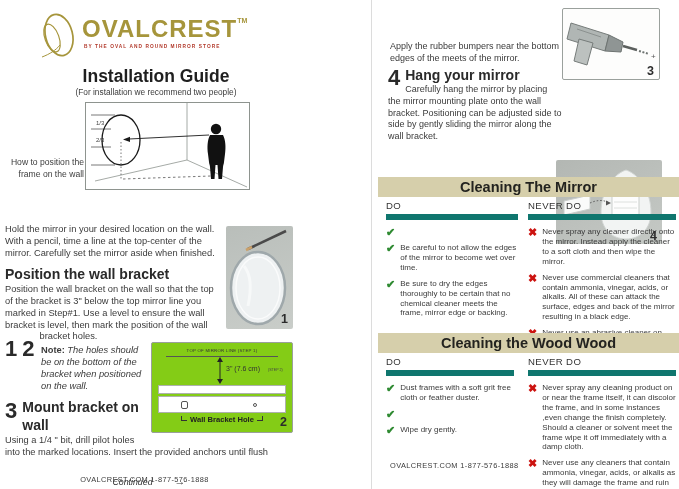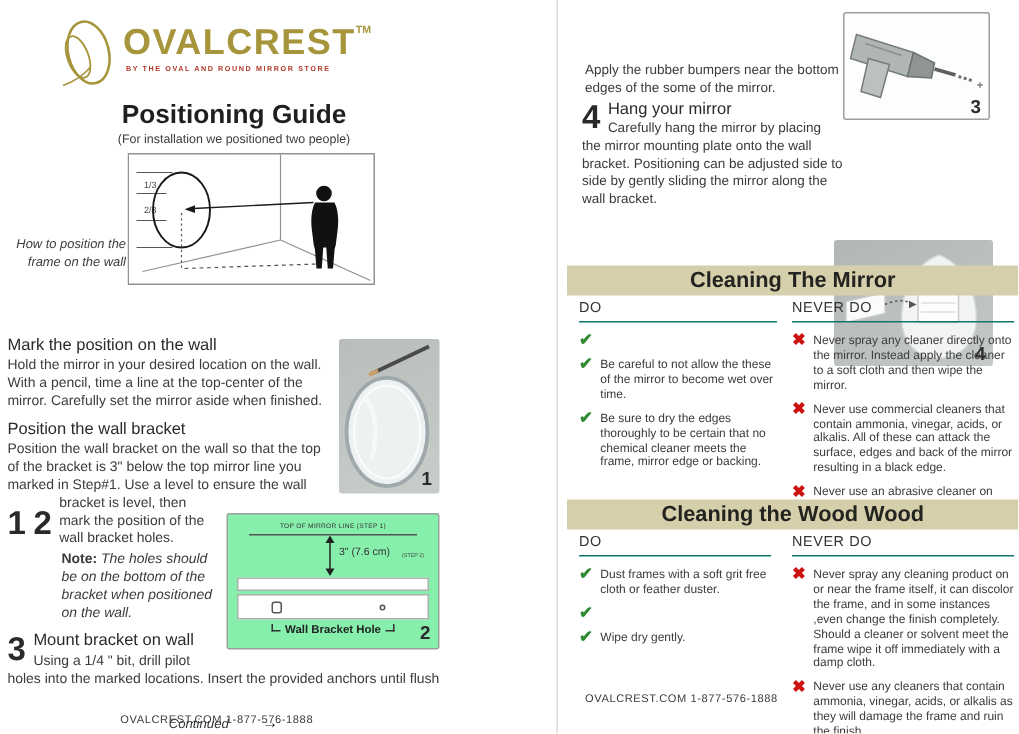"Apply the rubber bumpers near" div.abs { text: some -> meets }
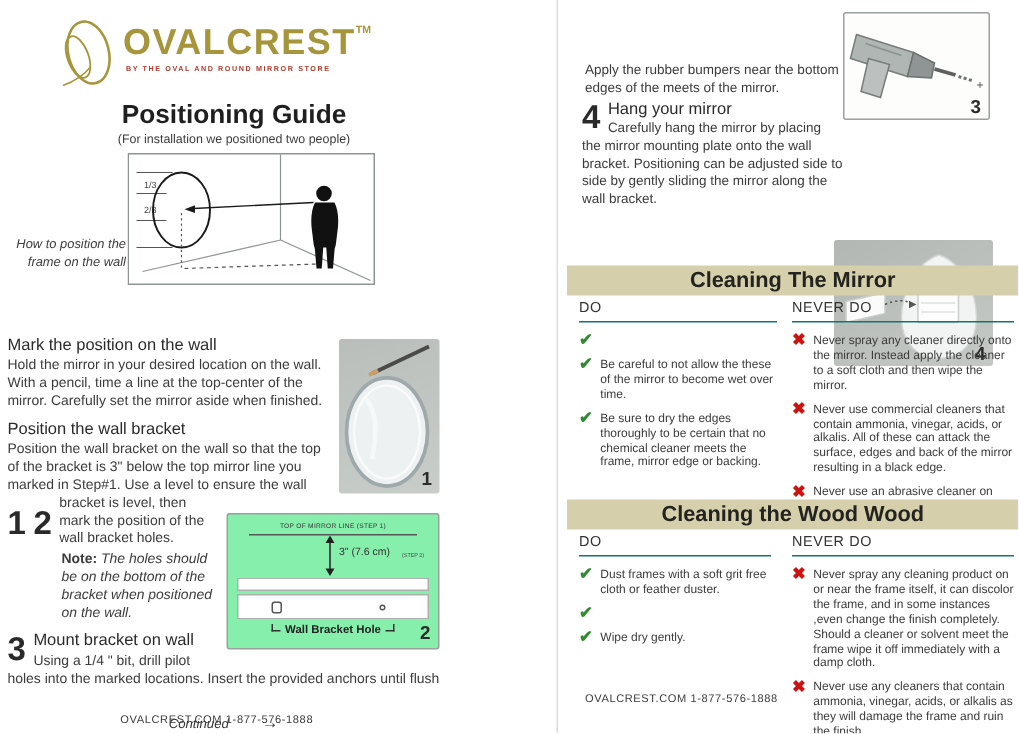"Positioning Guide" div.abs { text: Positioning -> Installation }
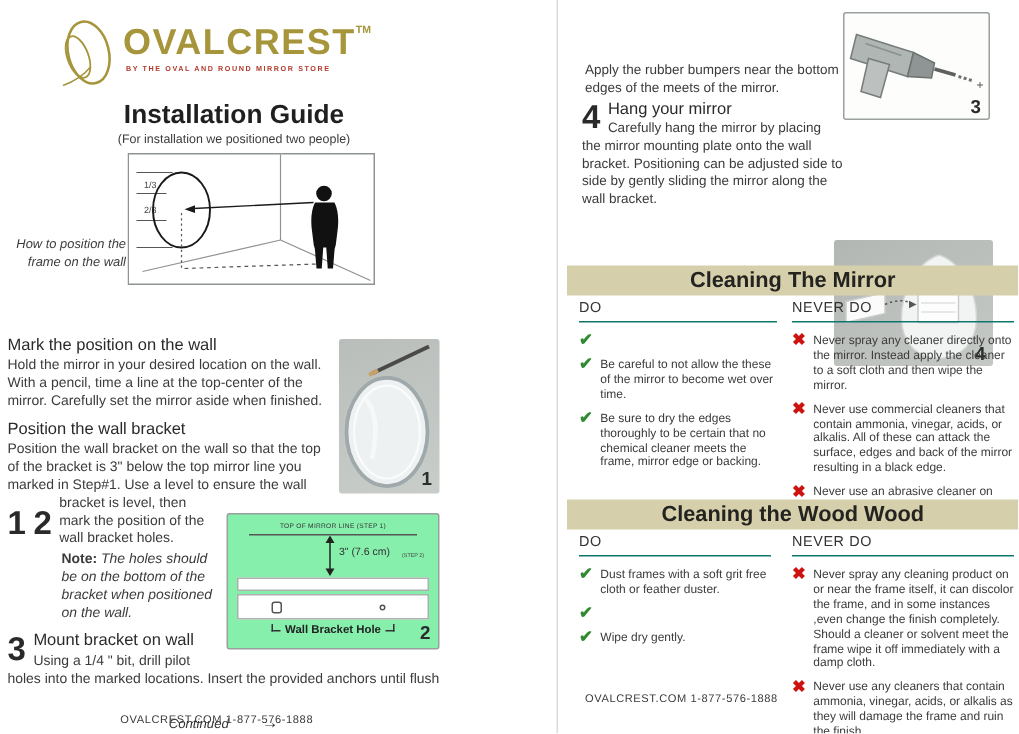"Hang your mirror" .step .head { font-size: 11px -> 14px; font-weight: 400 -> 700 }
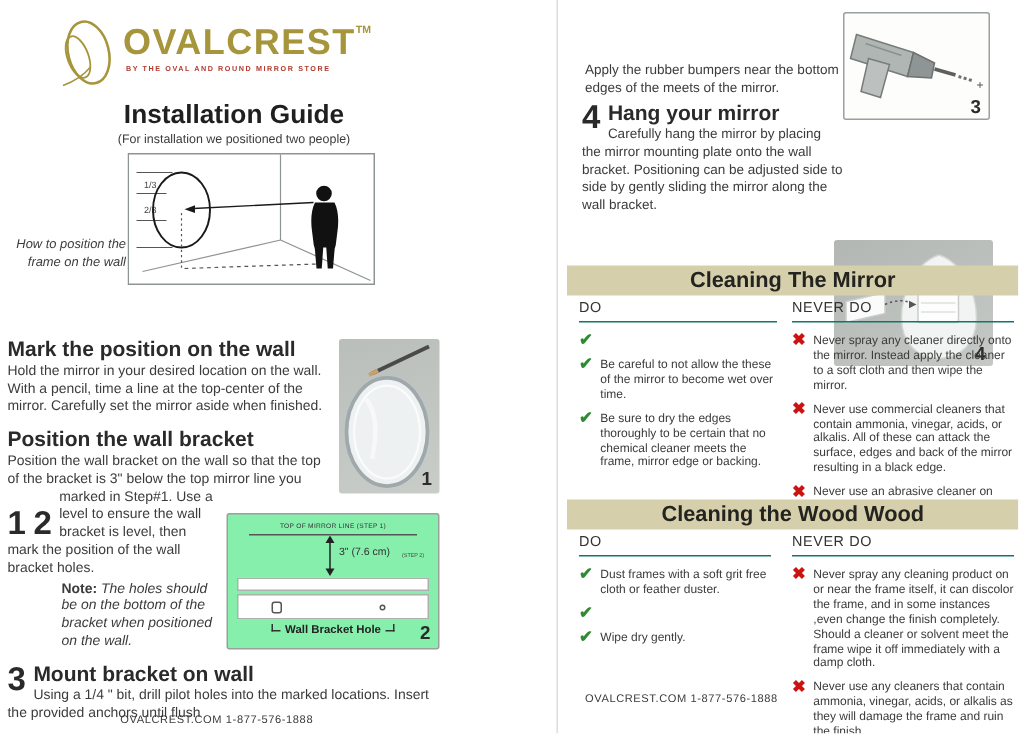"(For installation we positioned two" div.abs { text: positioned -> recommend }
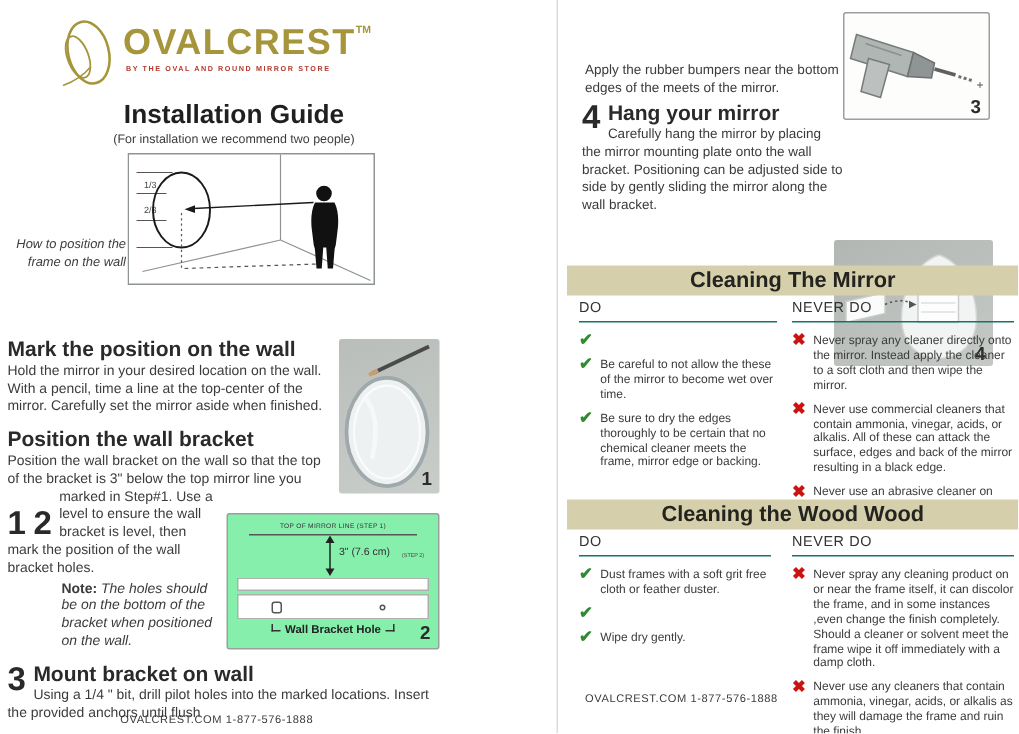"How to position the frame" #diagram-caption { font-style: italic -> none }
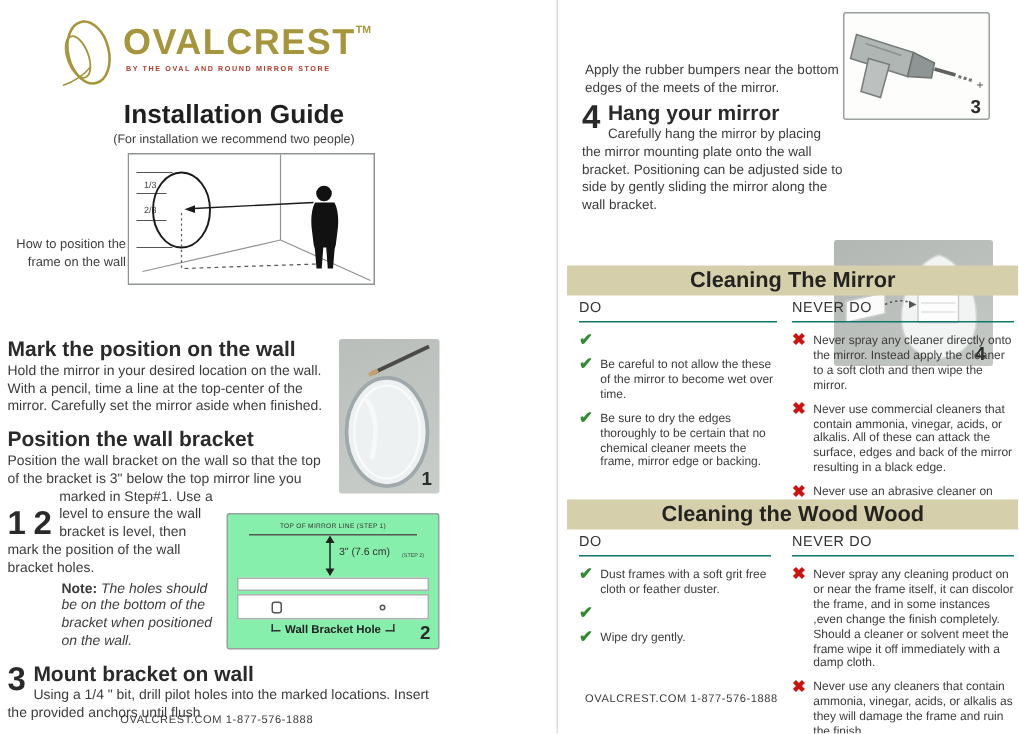"DO" .col .col-label { border-bottom: 1px solid #0f766e -> 6px solid #0f766e }
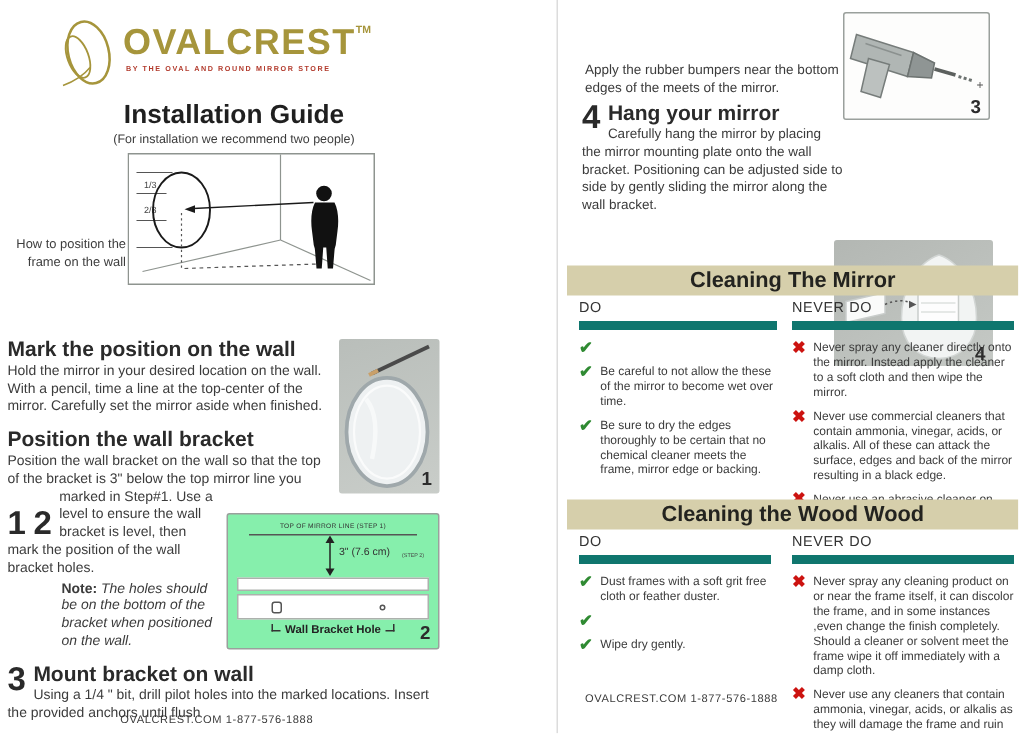"Mark the position on the" div.head { html: <div>Mark the position on the wall</div> -> none }
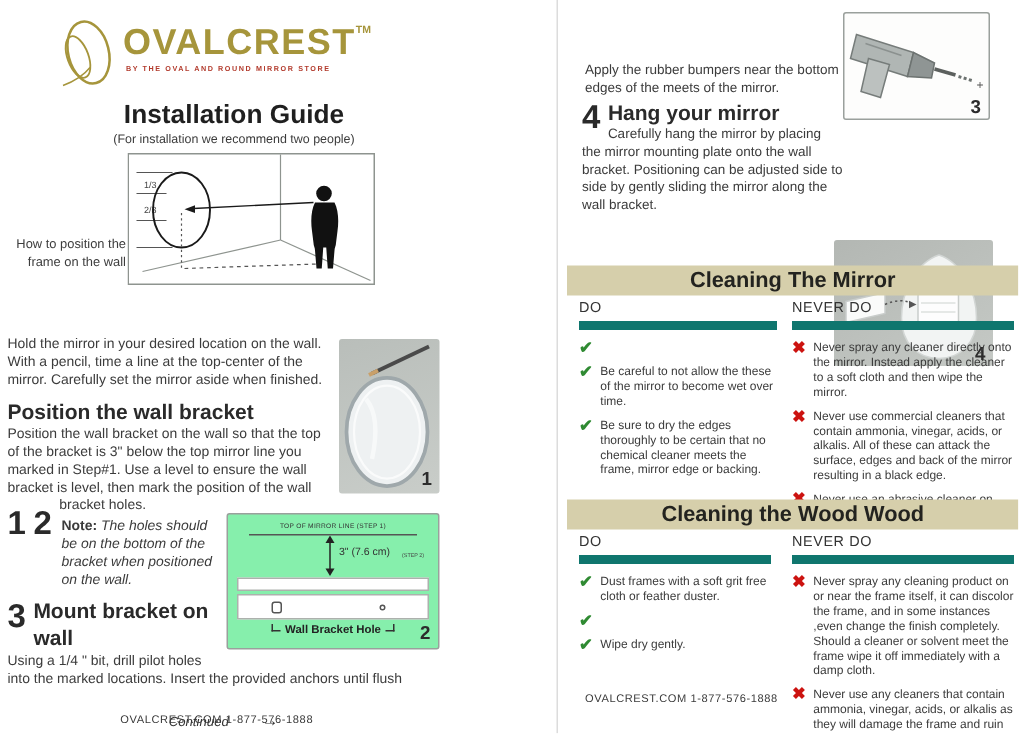"Be careful to not allow" span.txt { text: these -> edges }
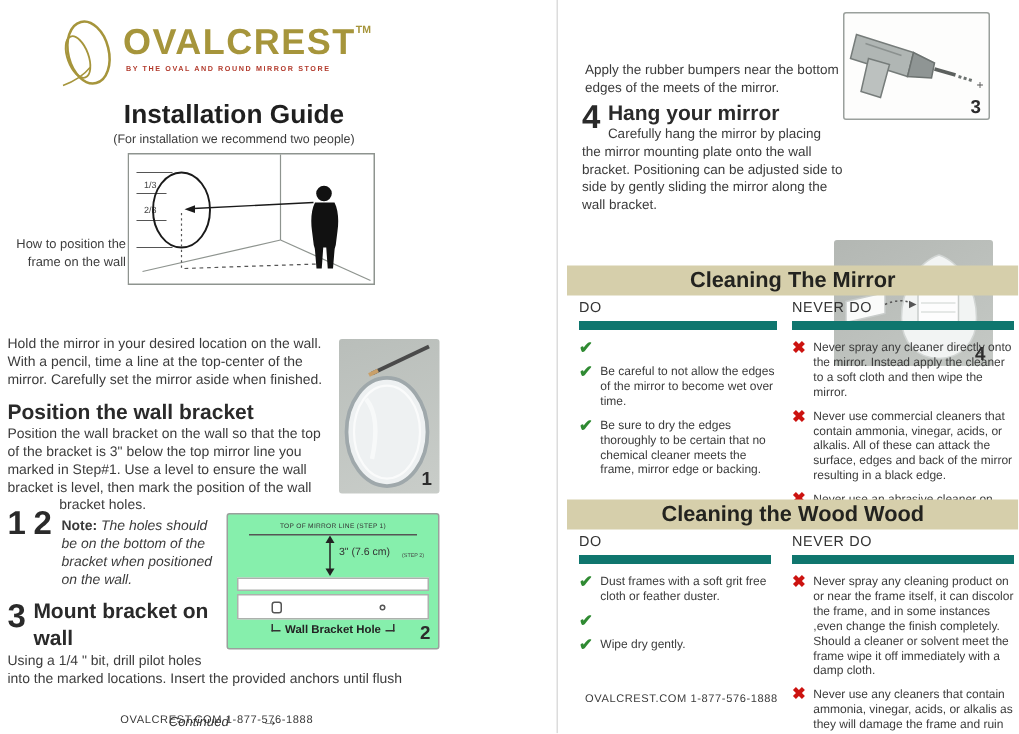"Wall Bracket Hole" #figure2 { background: #86efac -> #84cc16 }
